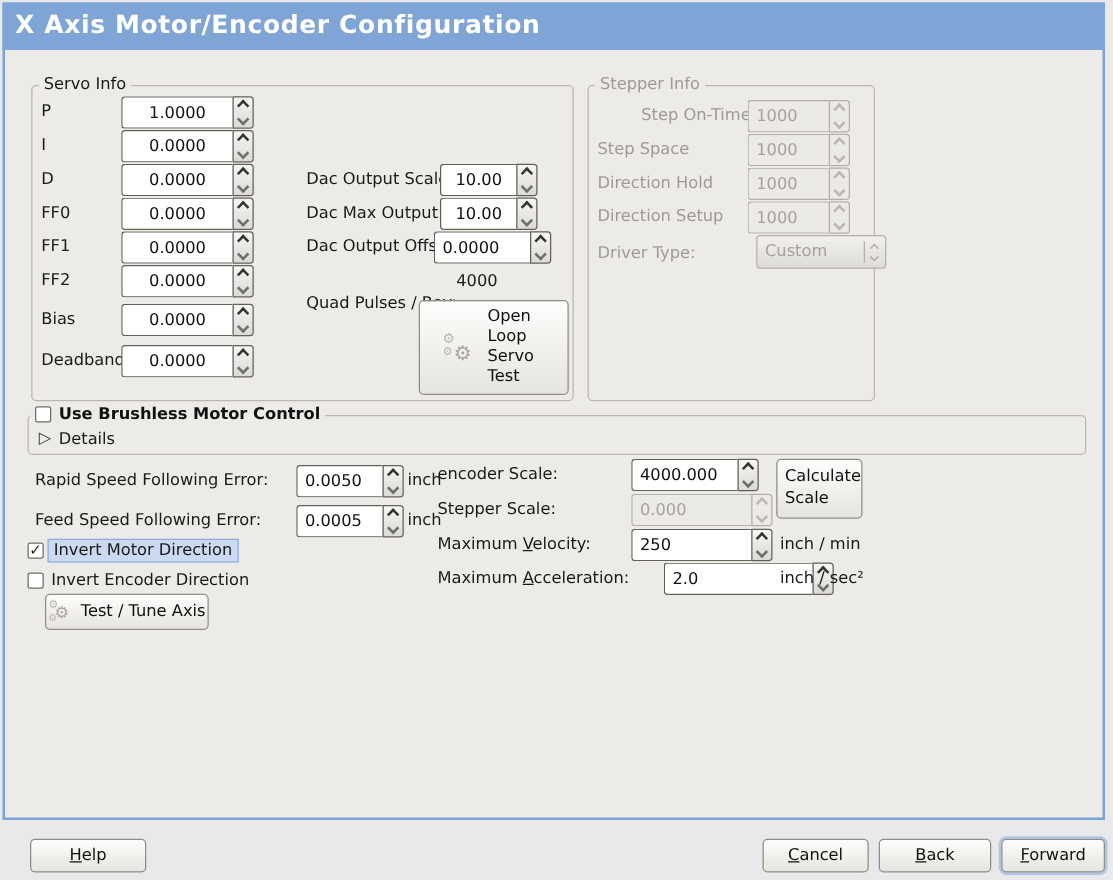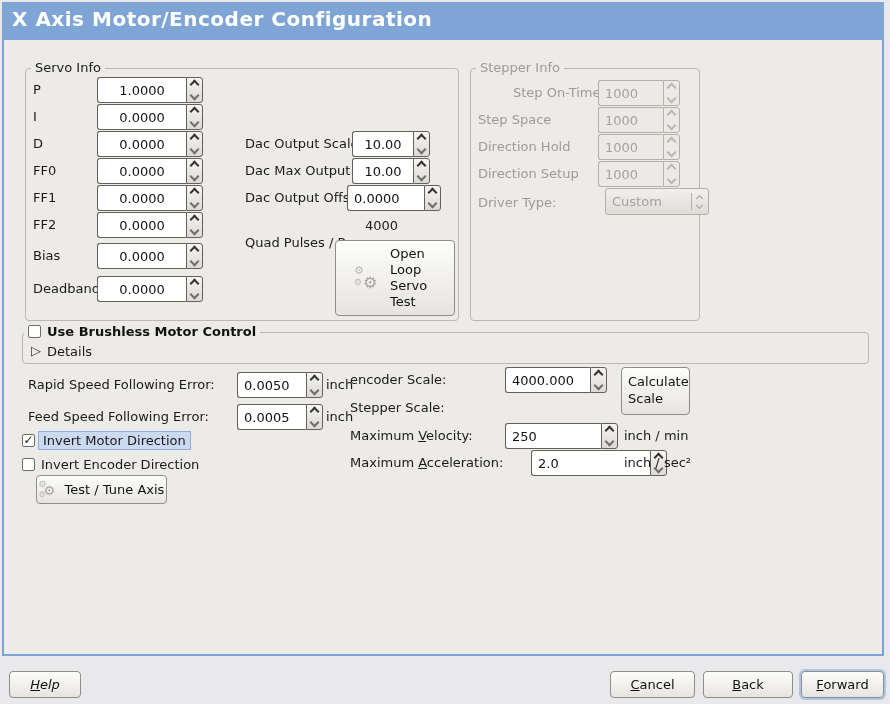"0.000" div.spin { html: none -> <div> <input> <div> <span></span> <span></span> </div> </div> }
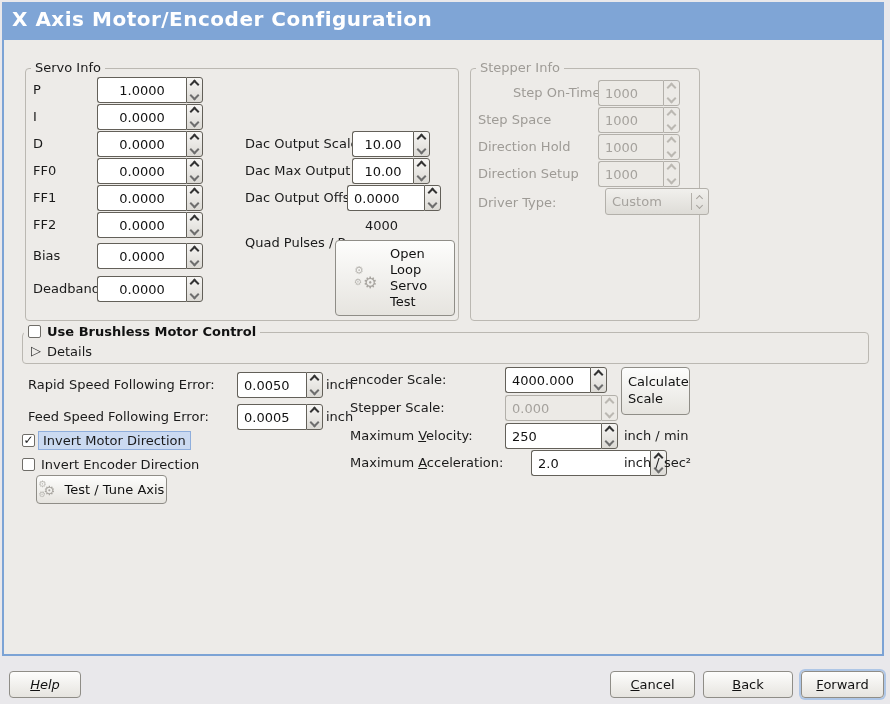"Help" div.btn { font-style: italic -> none; left: 9px -> 24px; width: 72px -> 93px }
